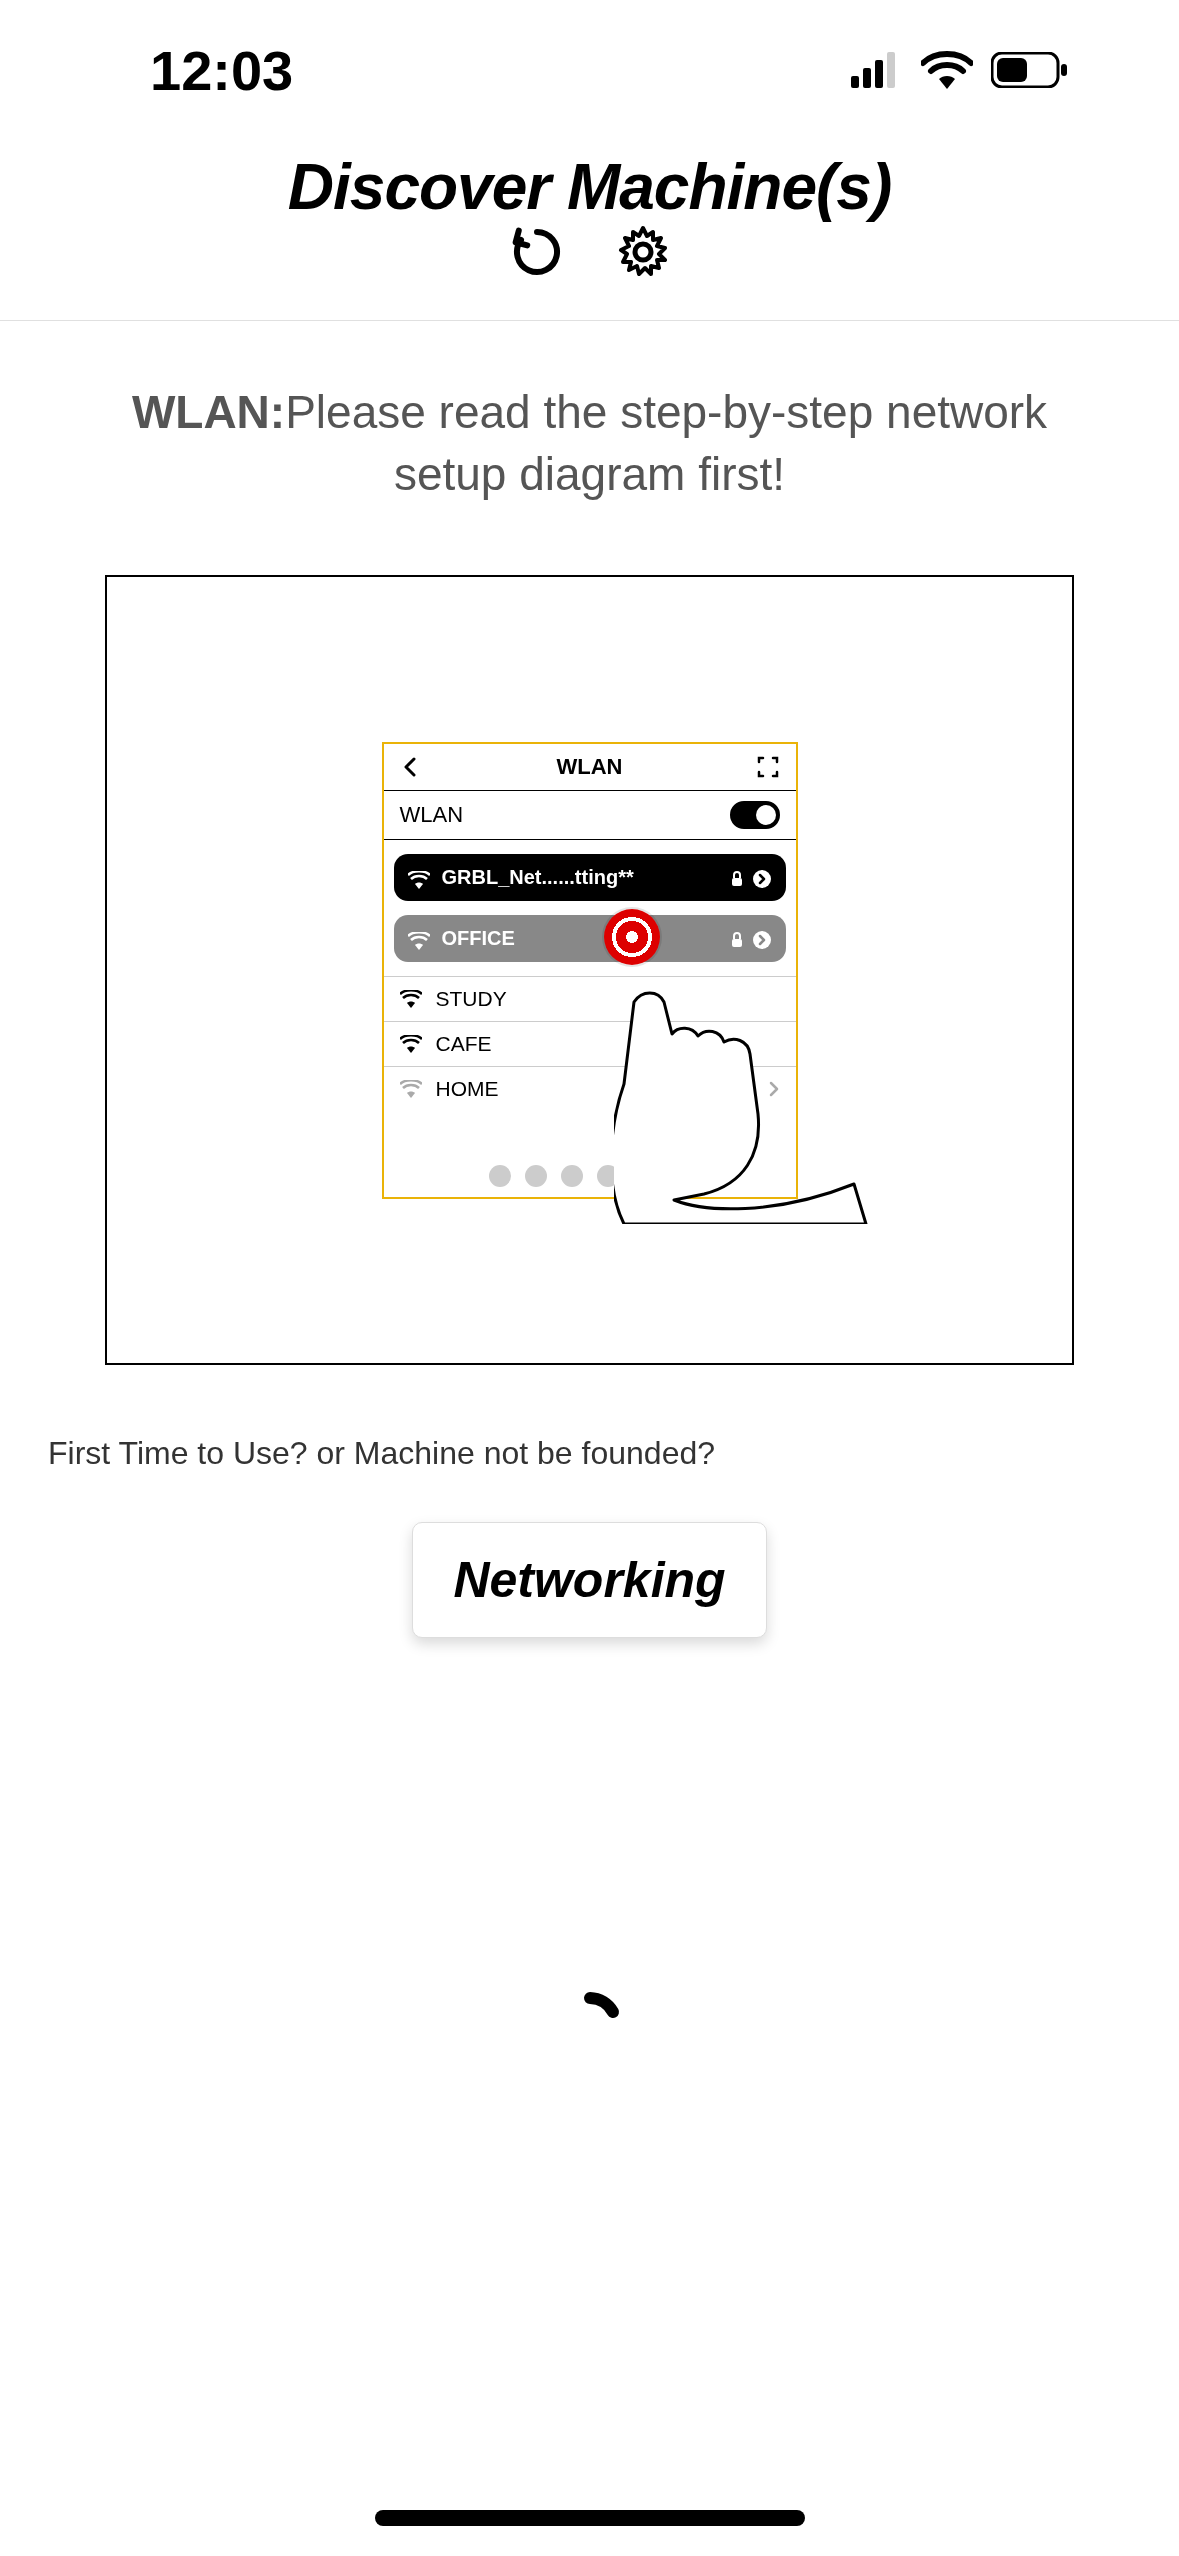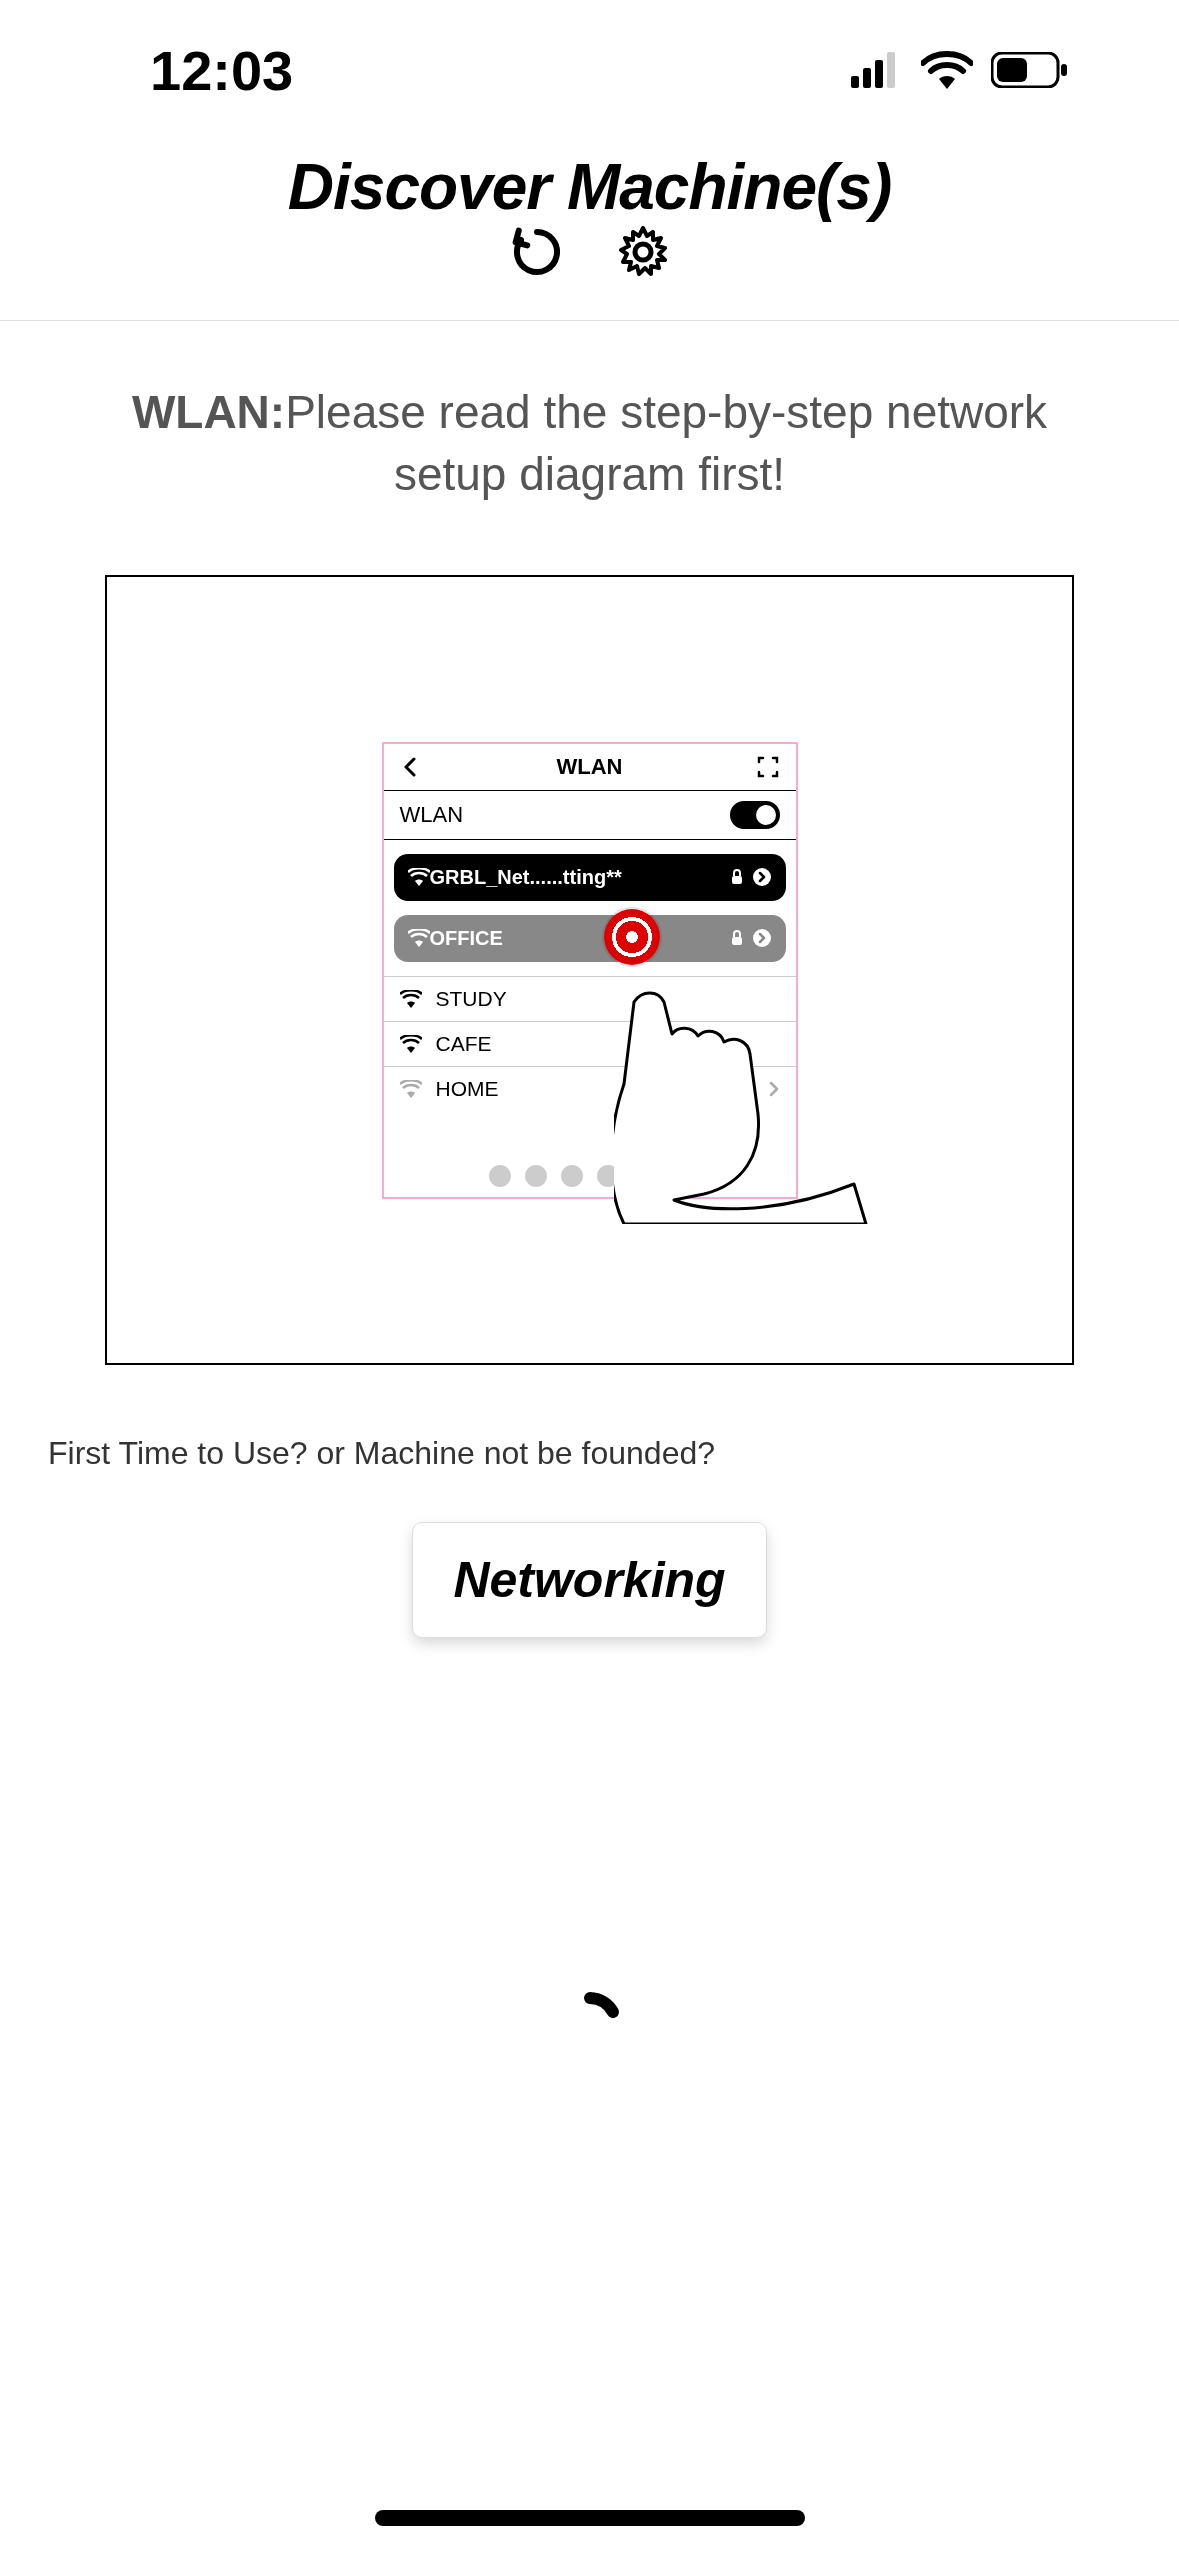"WLAN" .phone-mock { border: 2px solid #f9a8d4 -> 2px solid #eab308 }
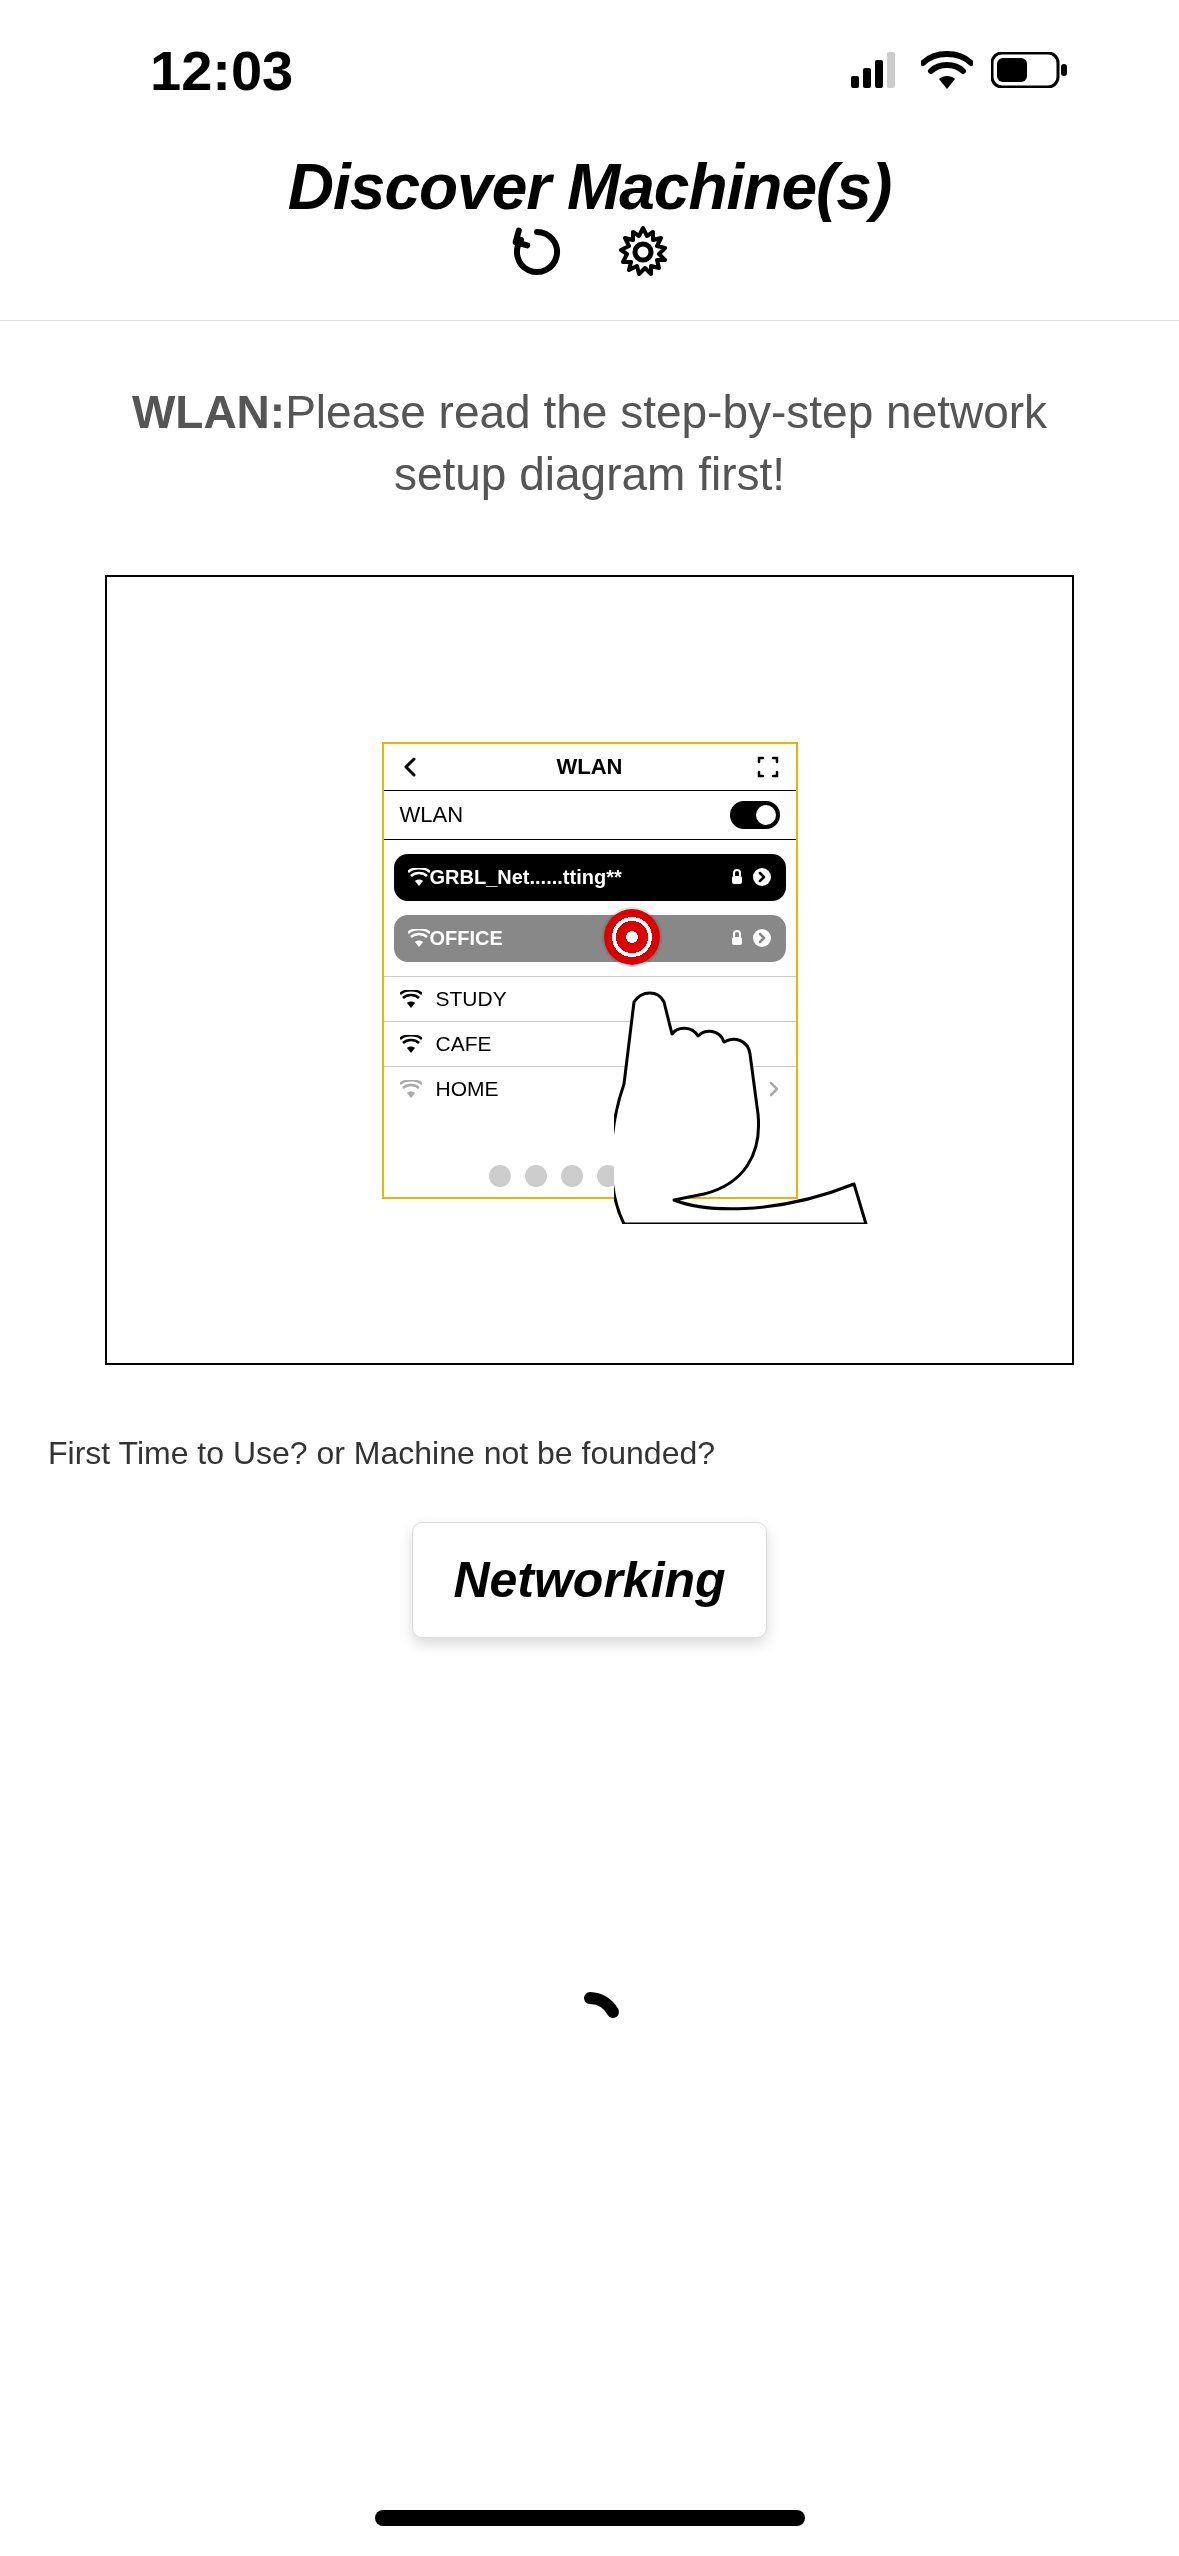"GRBL_Net......tting**" .net-pill { align-items: center -> flex-end; gap: none -> 12px }
